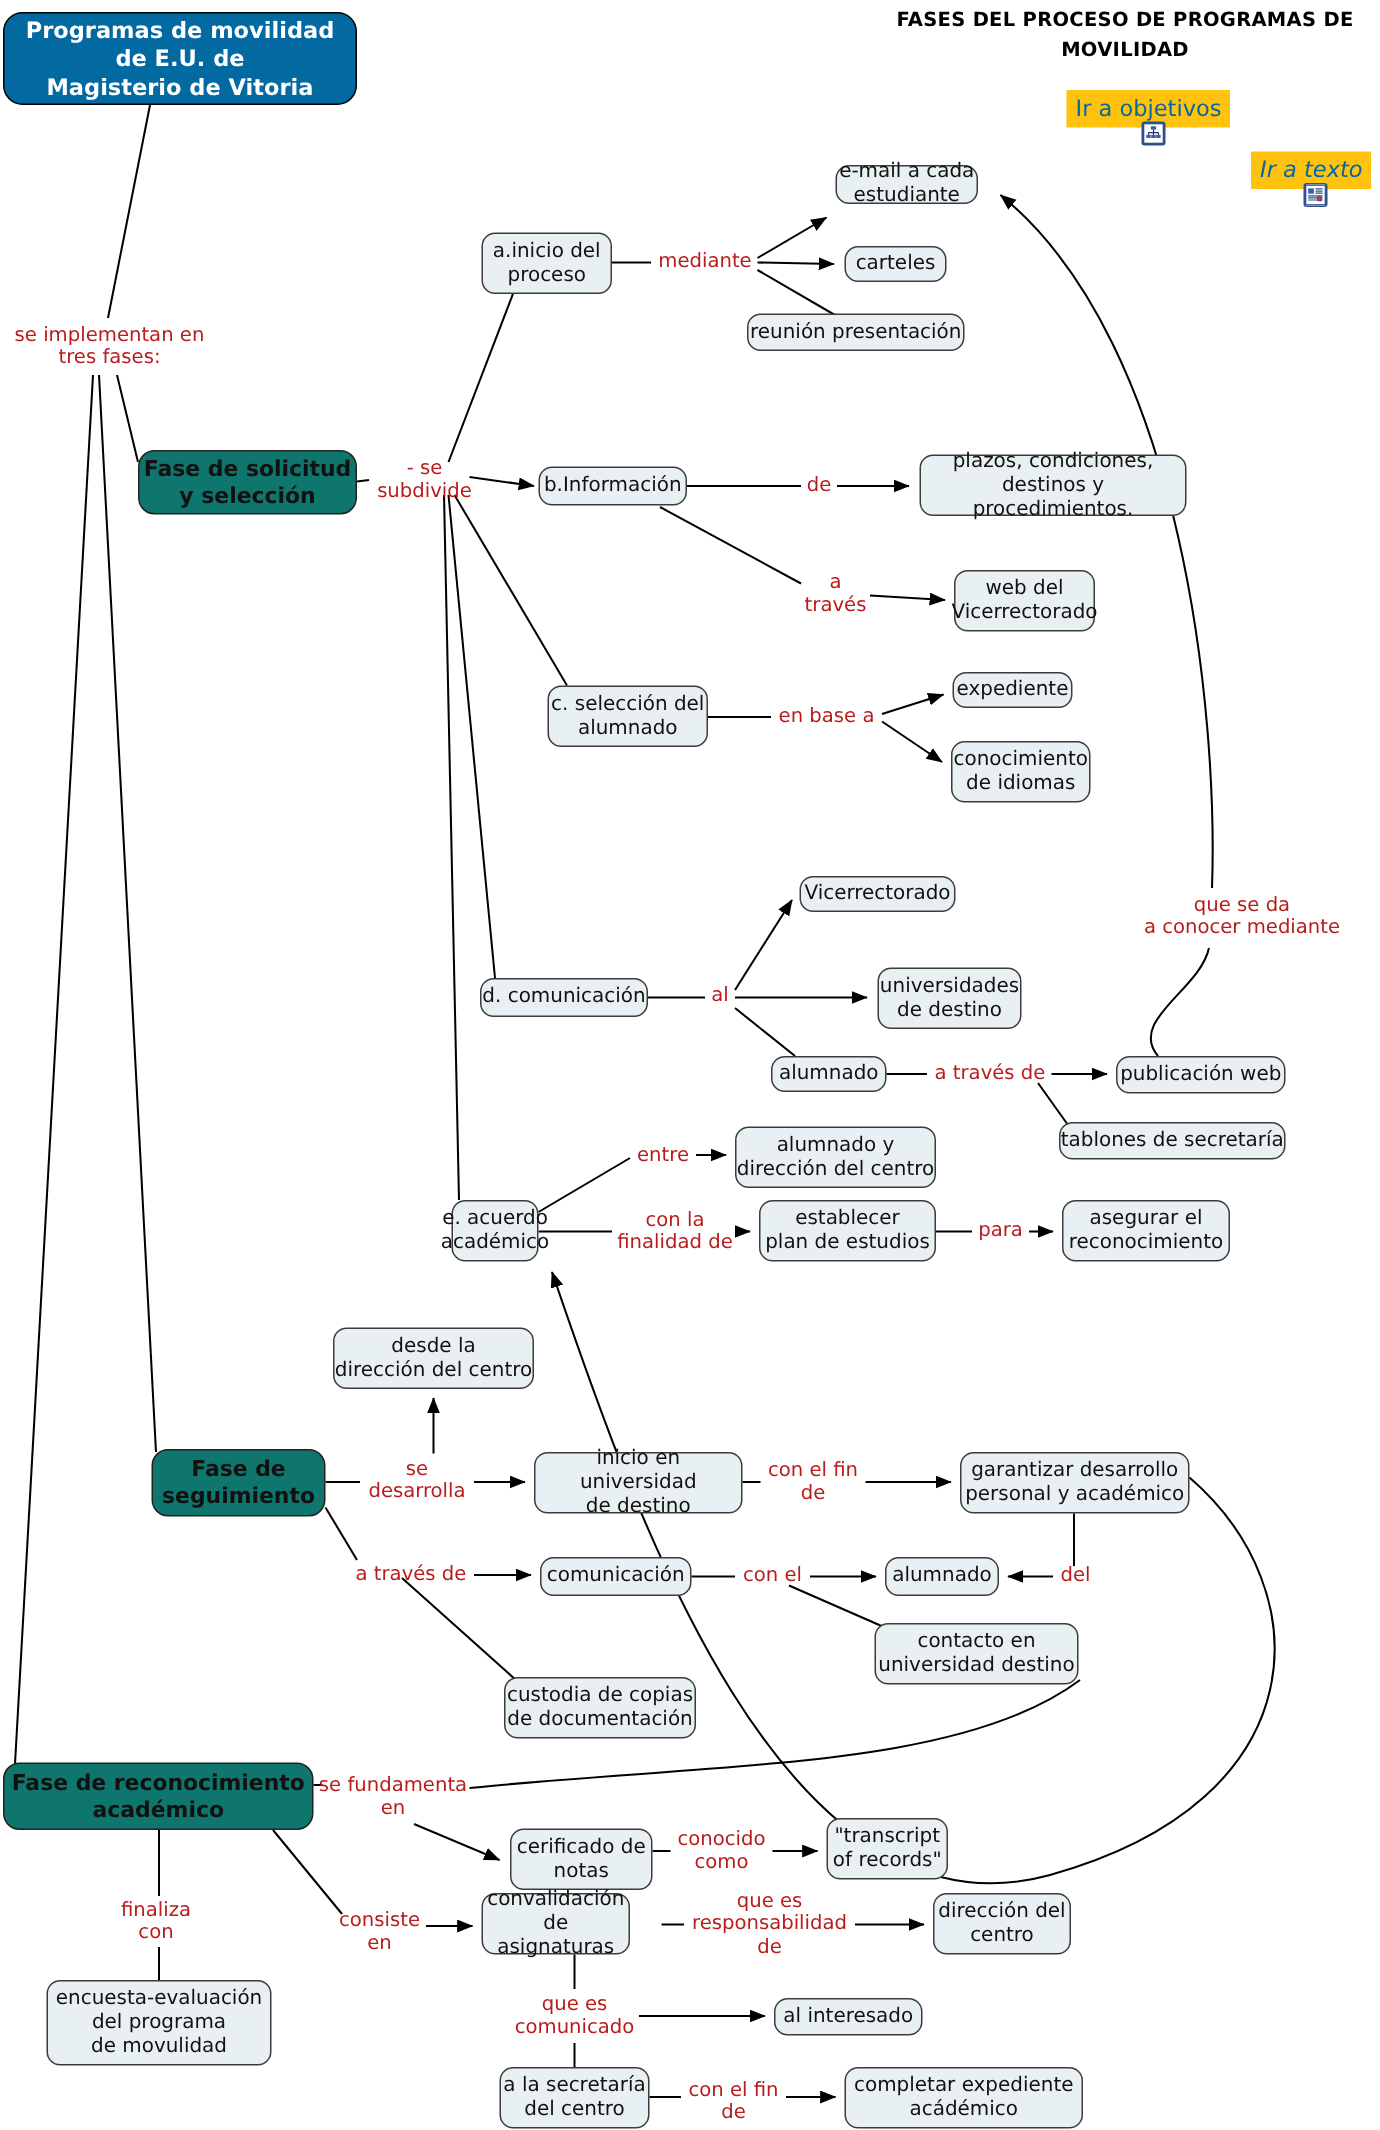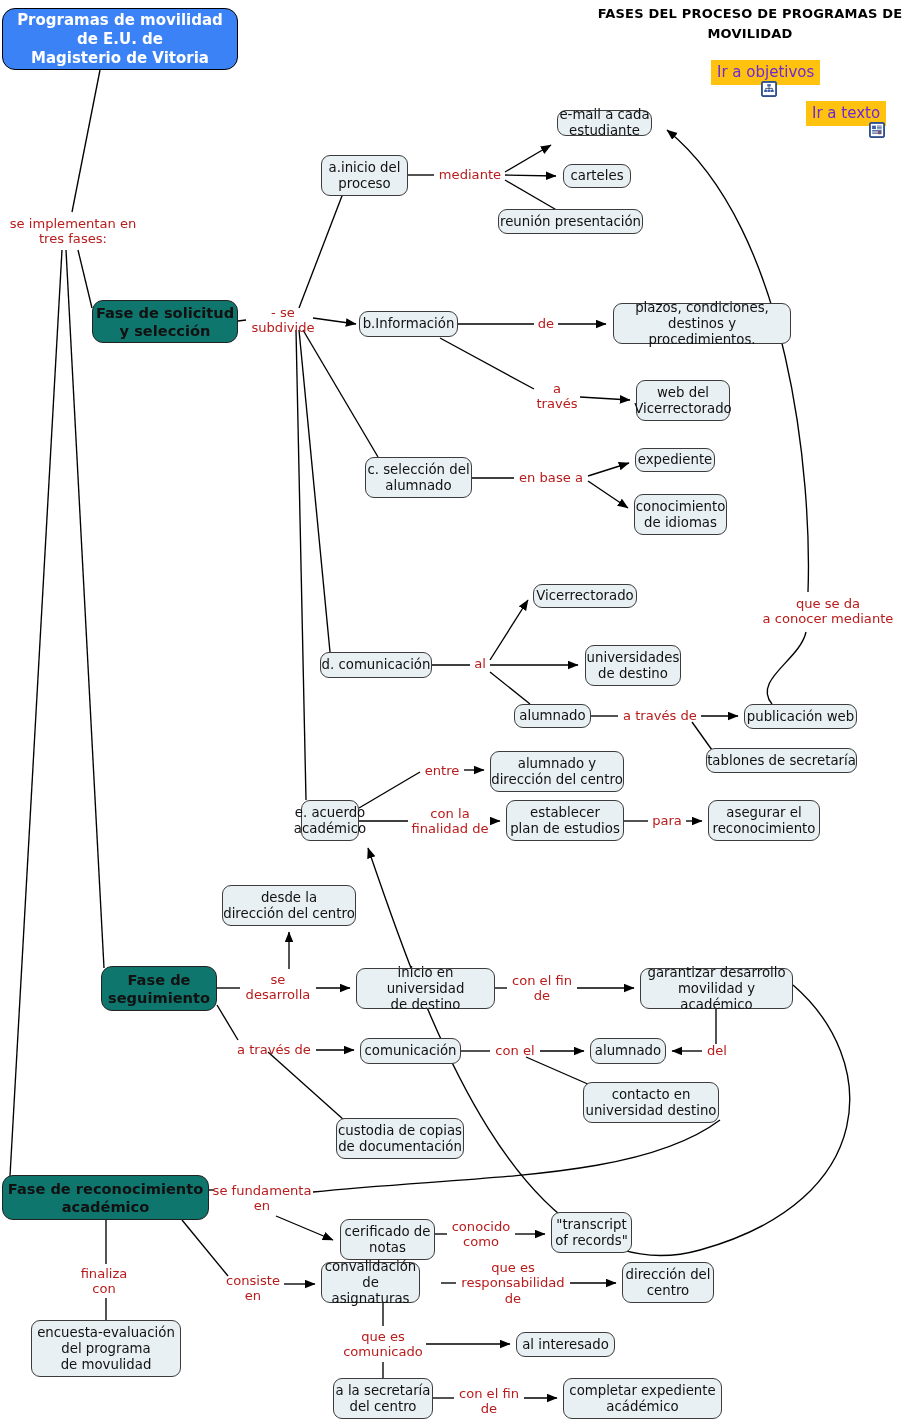"Programas de movilidad" .node.root { background: #3b82f6 -> #0369a1 }
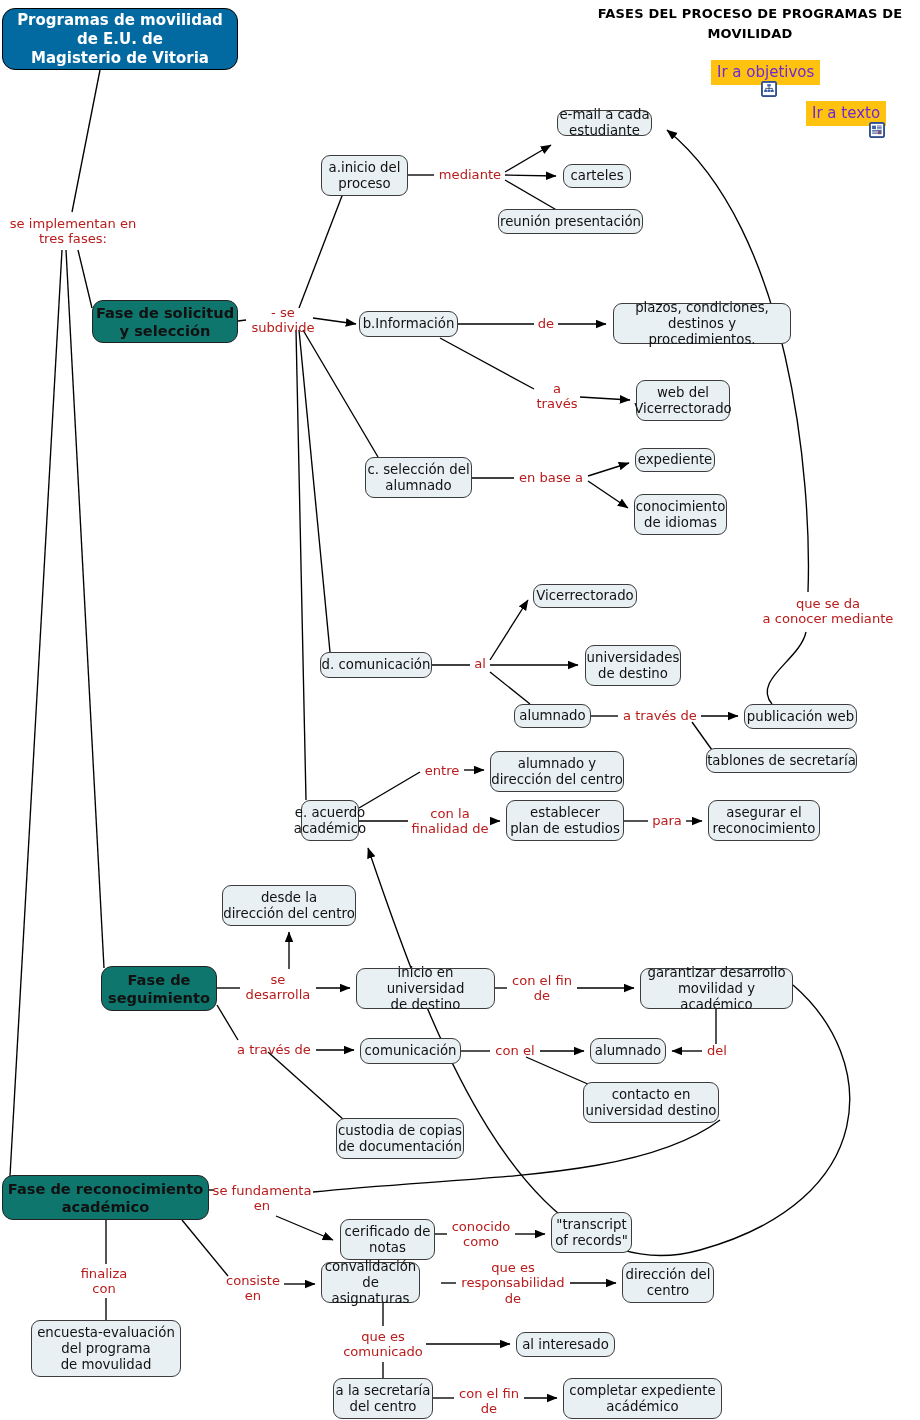"Ir a objetivos" .linkbox { color: #6d28d9 -> #0369a1 }
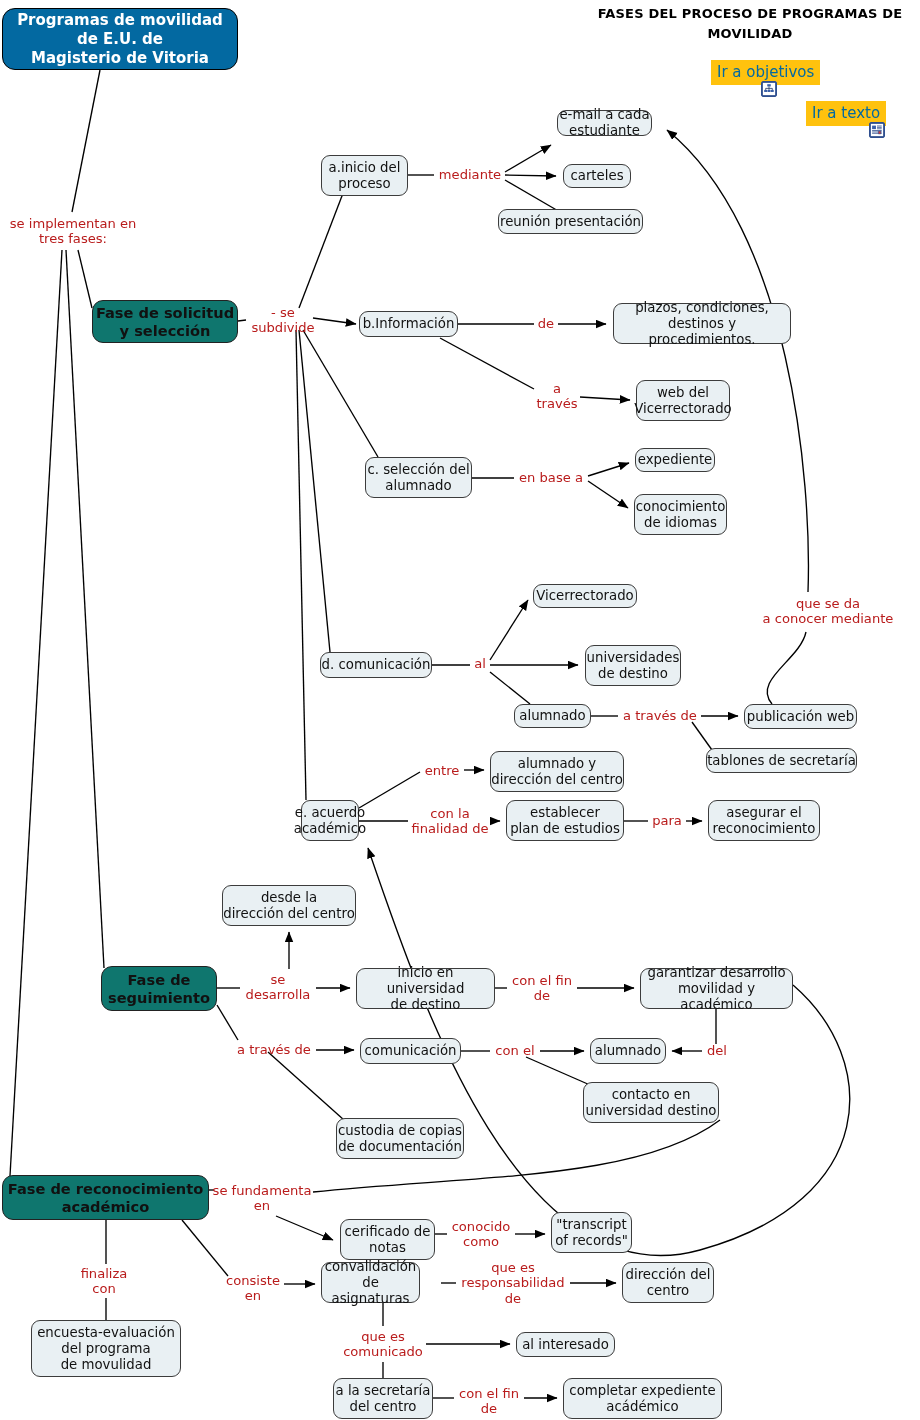"Ir a texto" #link-texto { font-style: none -> italic; left: 806px -> 834px }
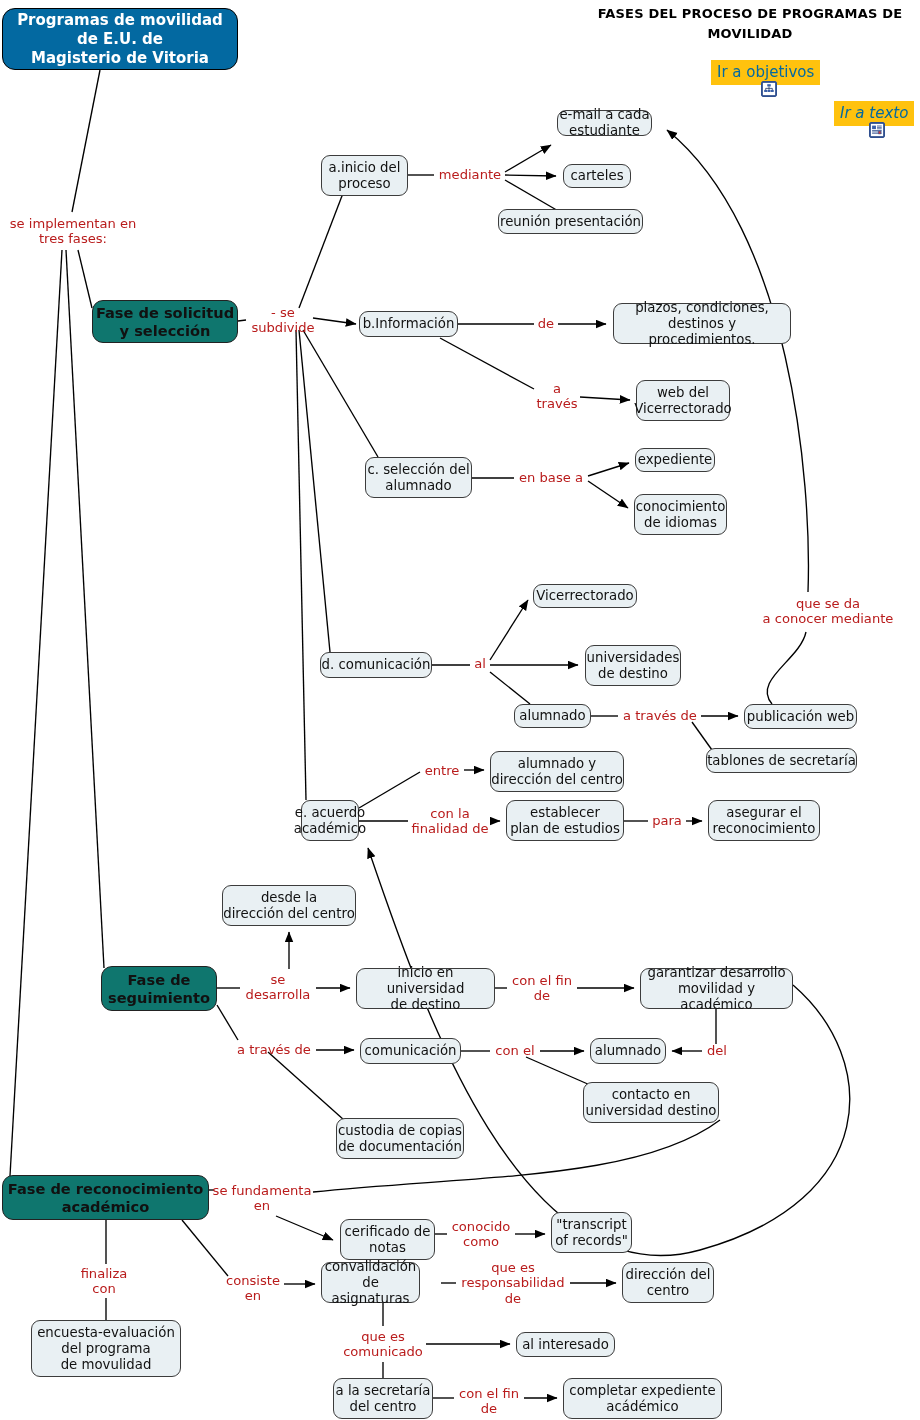"garantizar desarrollo" div.node { text: movilidad -> personal }
